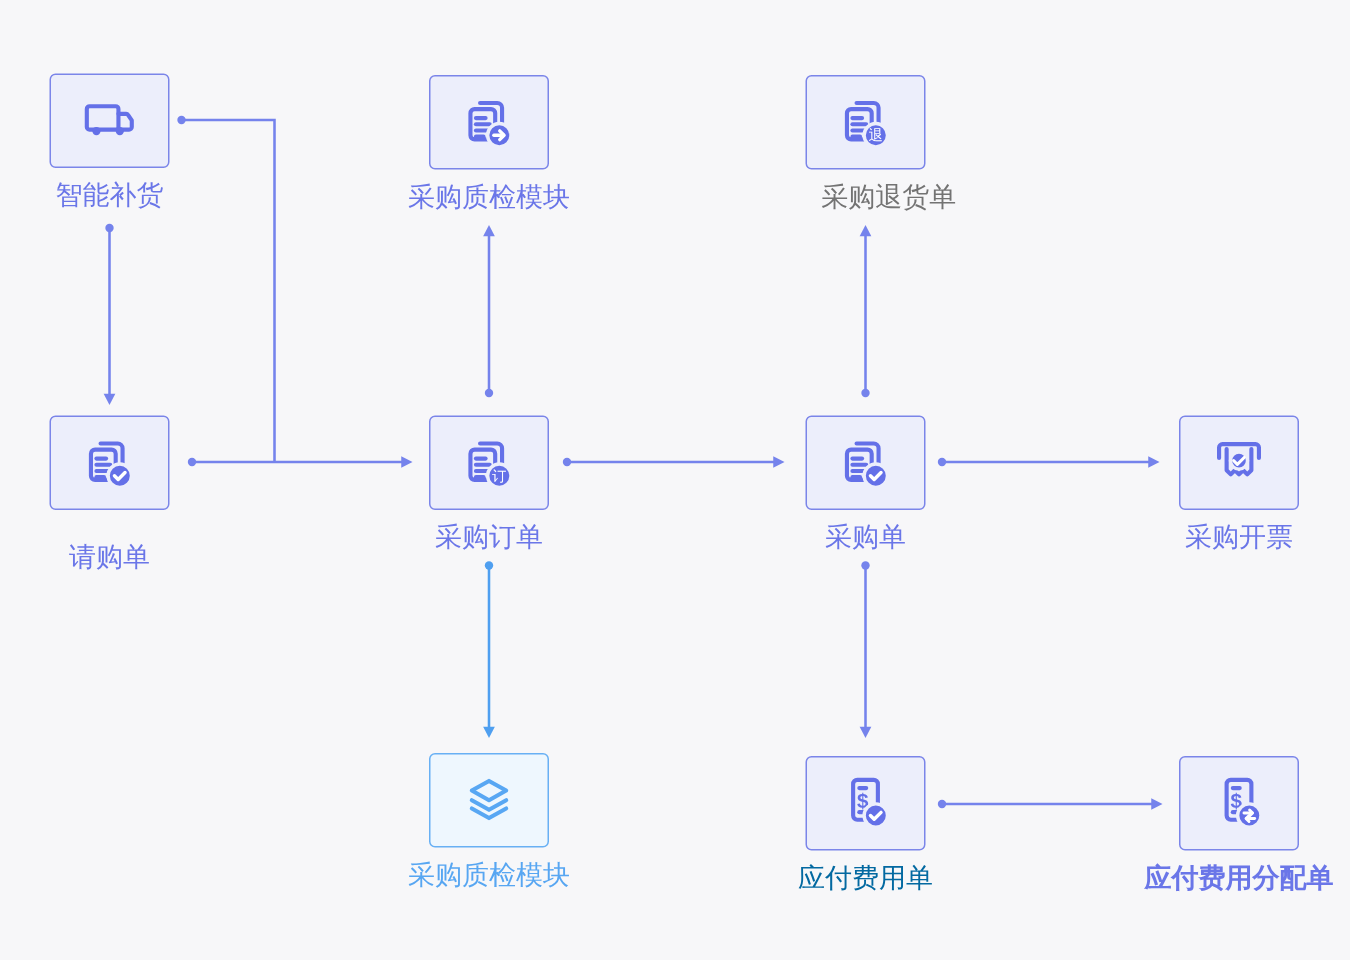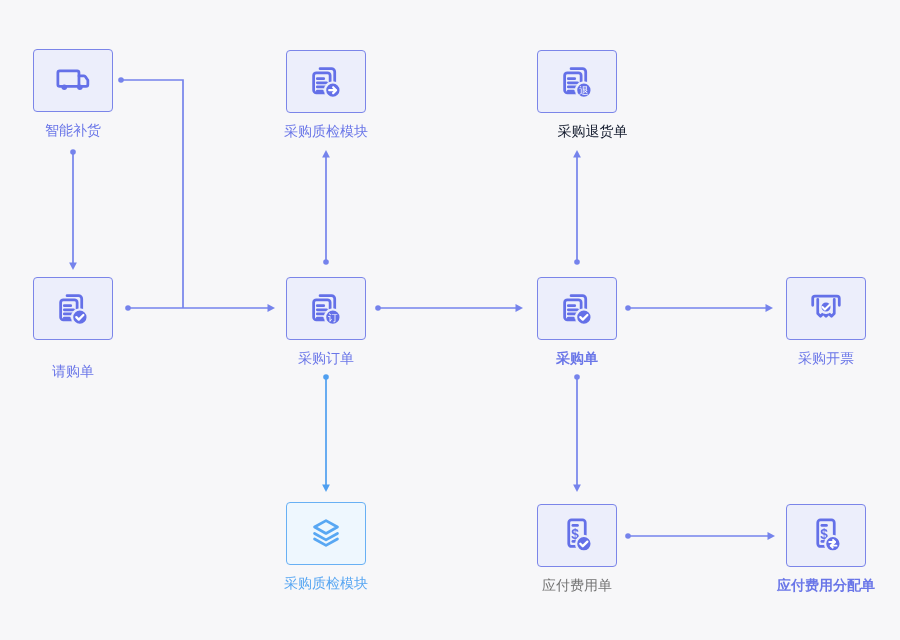"智能补货" .node-label { font-size: 14px -> 18px }
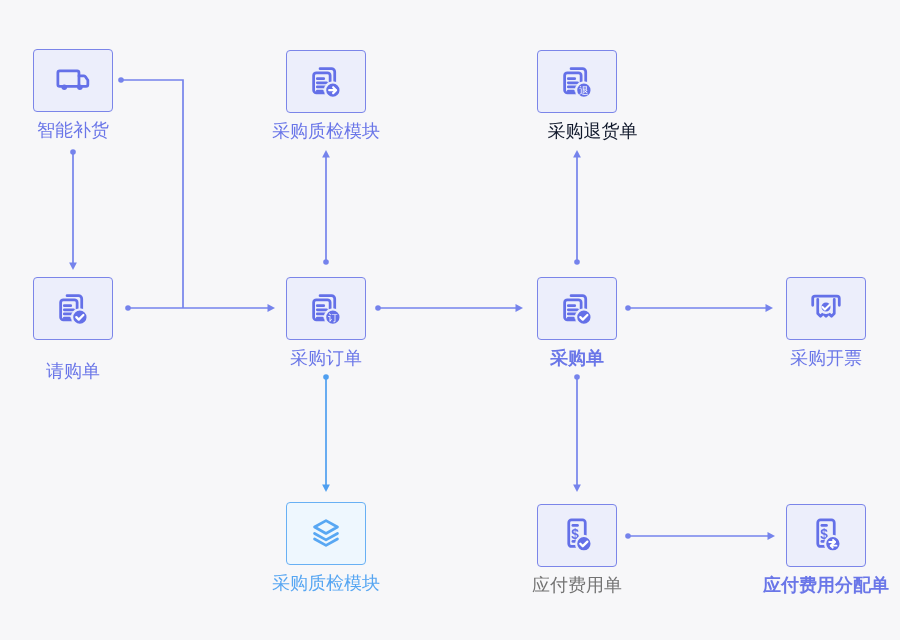"采购退货单" div.node-label { color: #0f172a -> #737373 }
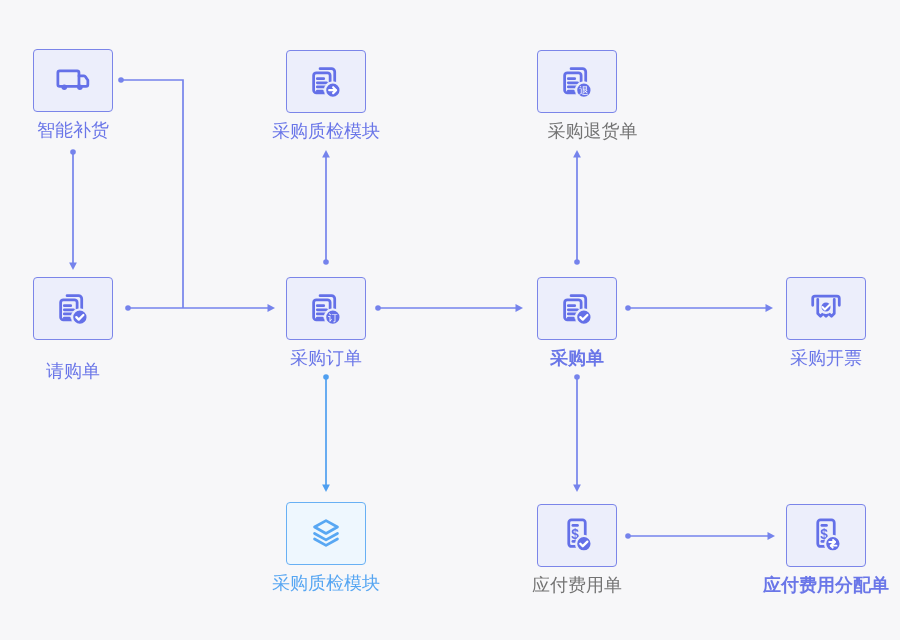"采购单" div.node { font-weight: bold -> none }
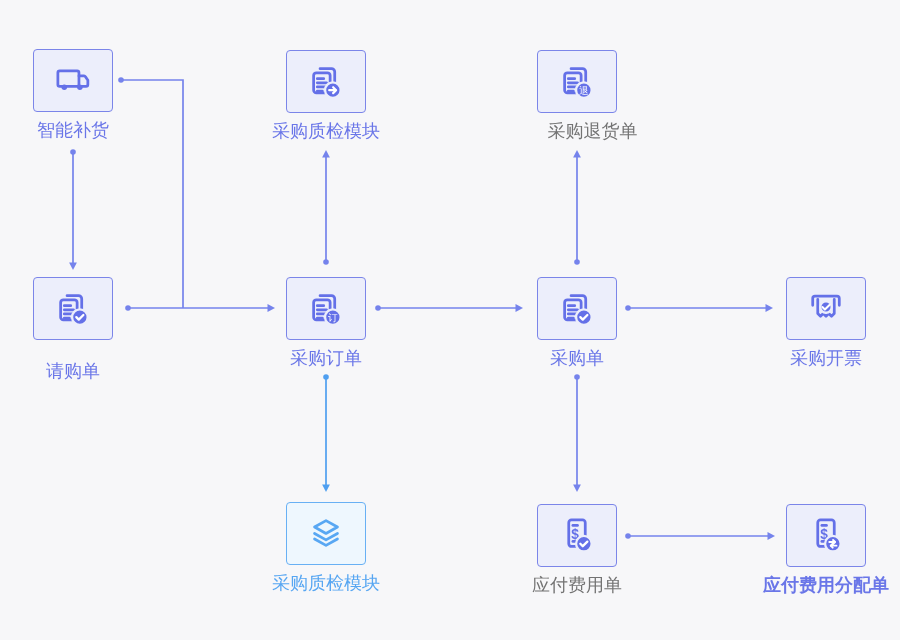"应付费用单" div.node-label { color: #737373 -> #0369a1 }
